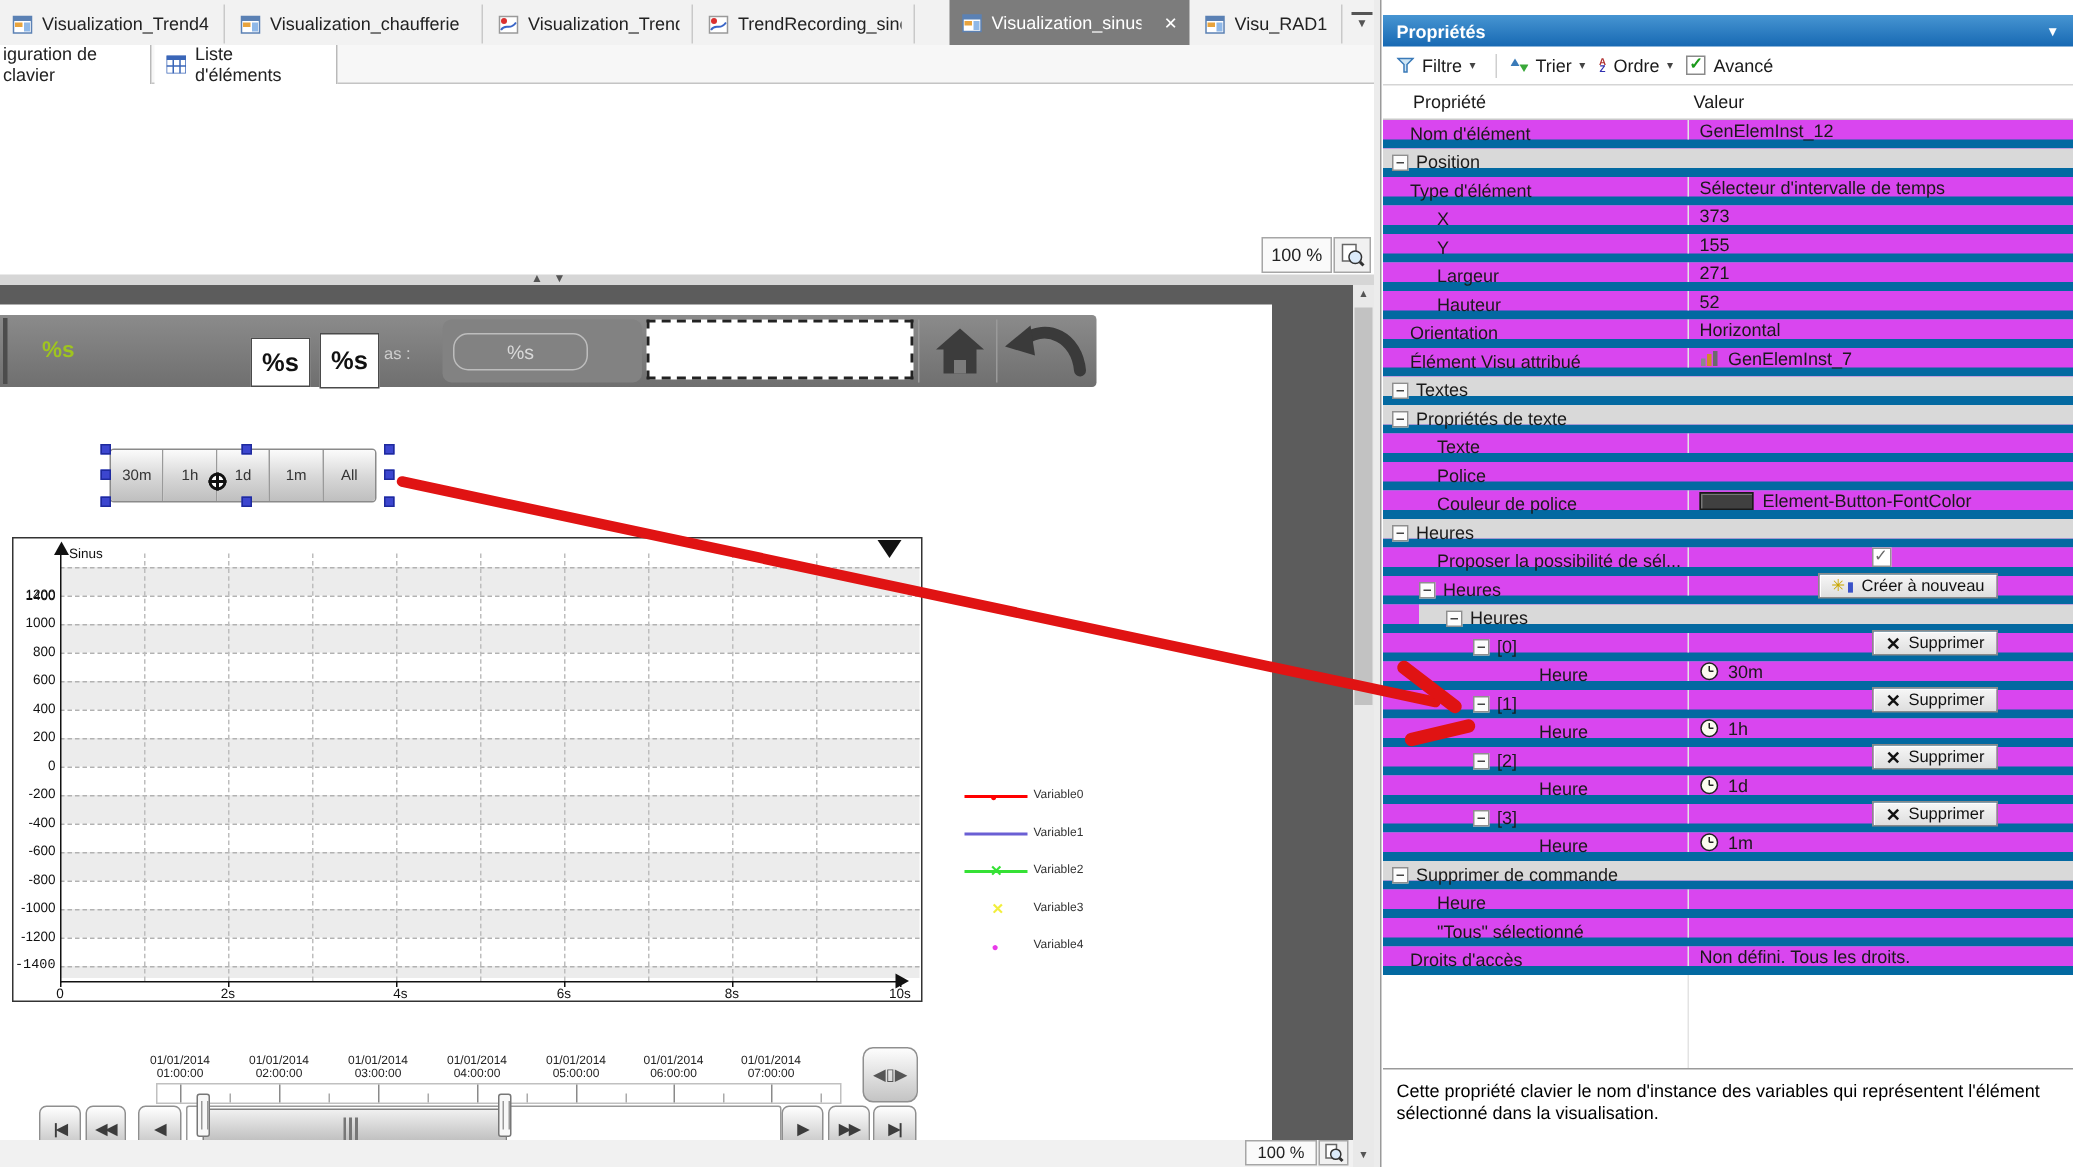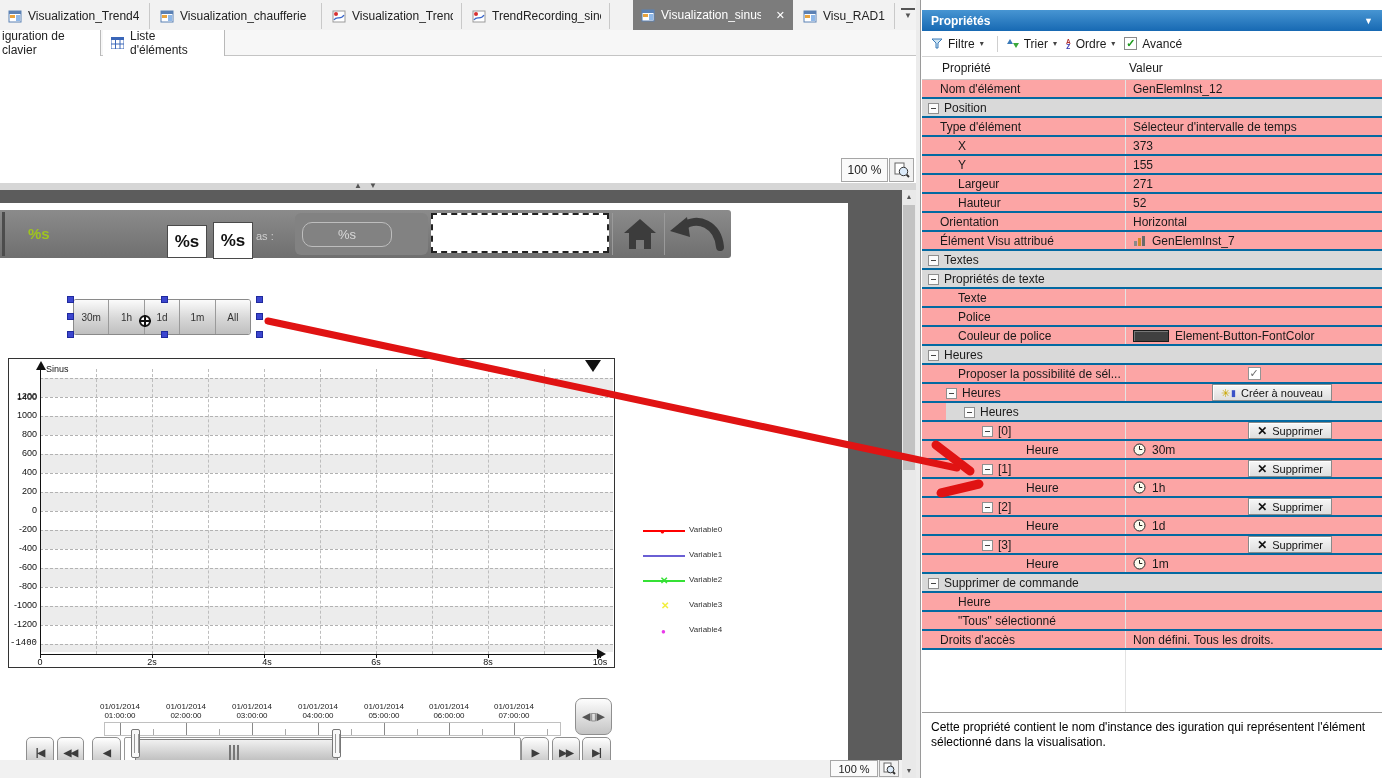"Nom d'élément" .prow { background: #fca5a5 -> #d946ef; border-bottom: 2px solid #0369a1 -> 6px solid #0369a1 }
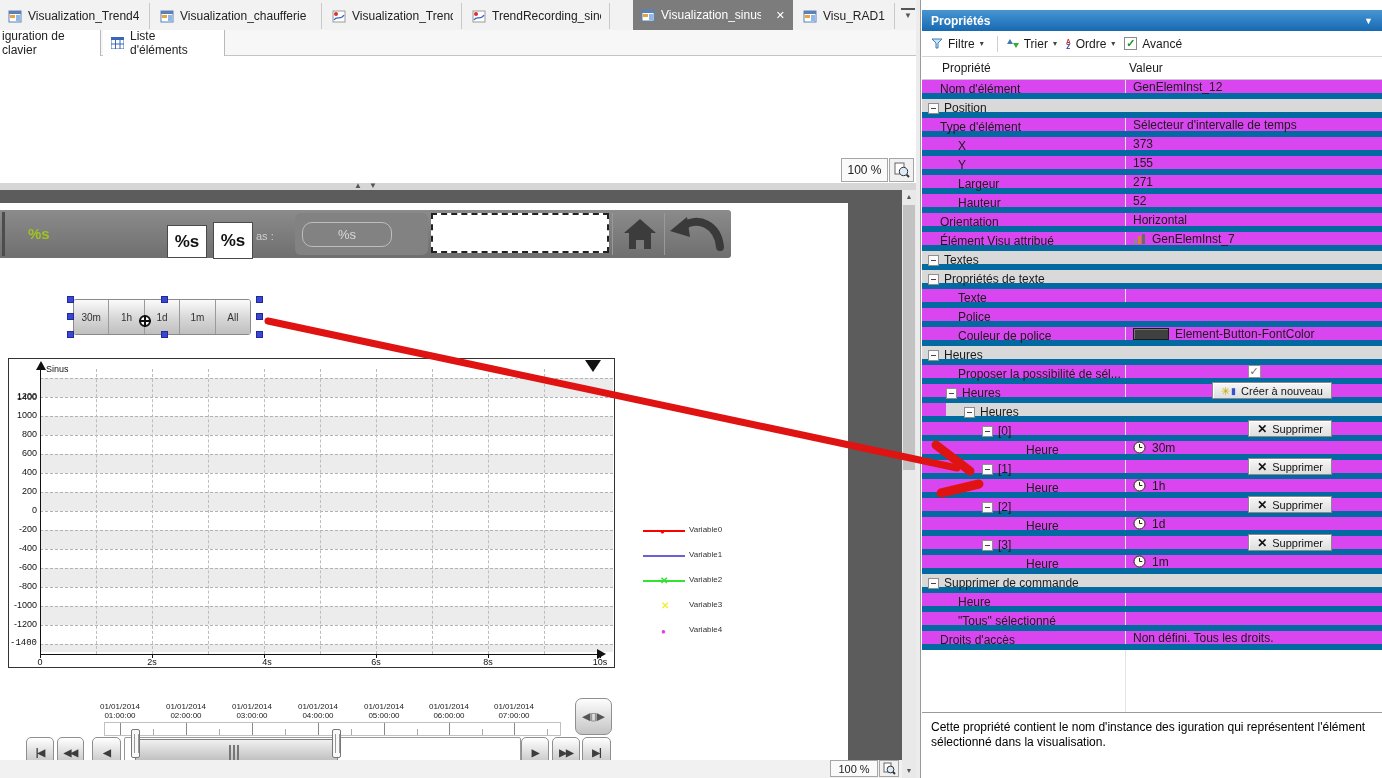"Cette propriété contient le nom" div { text: contient le nom d'instance des iguration -> clavier le nom d'instance des variables }
